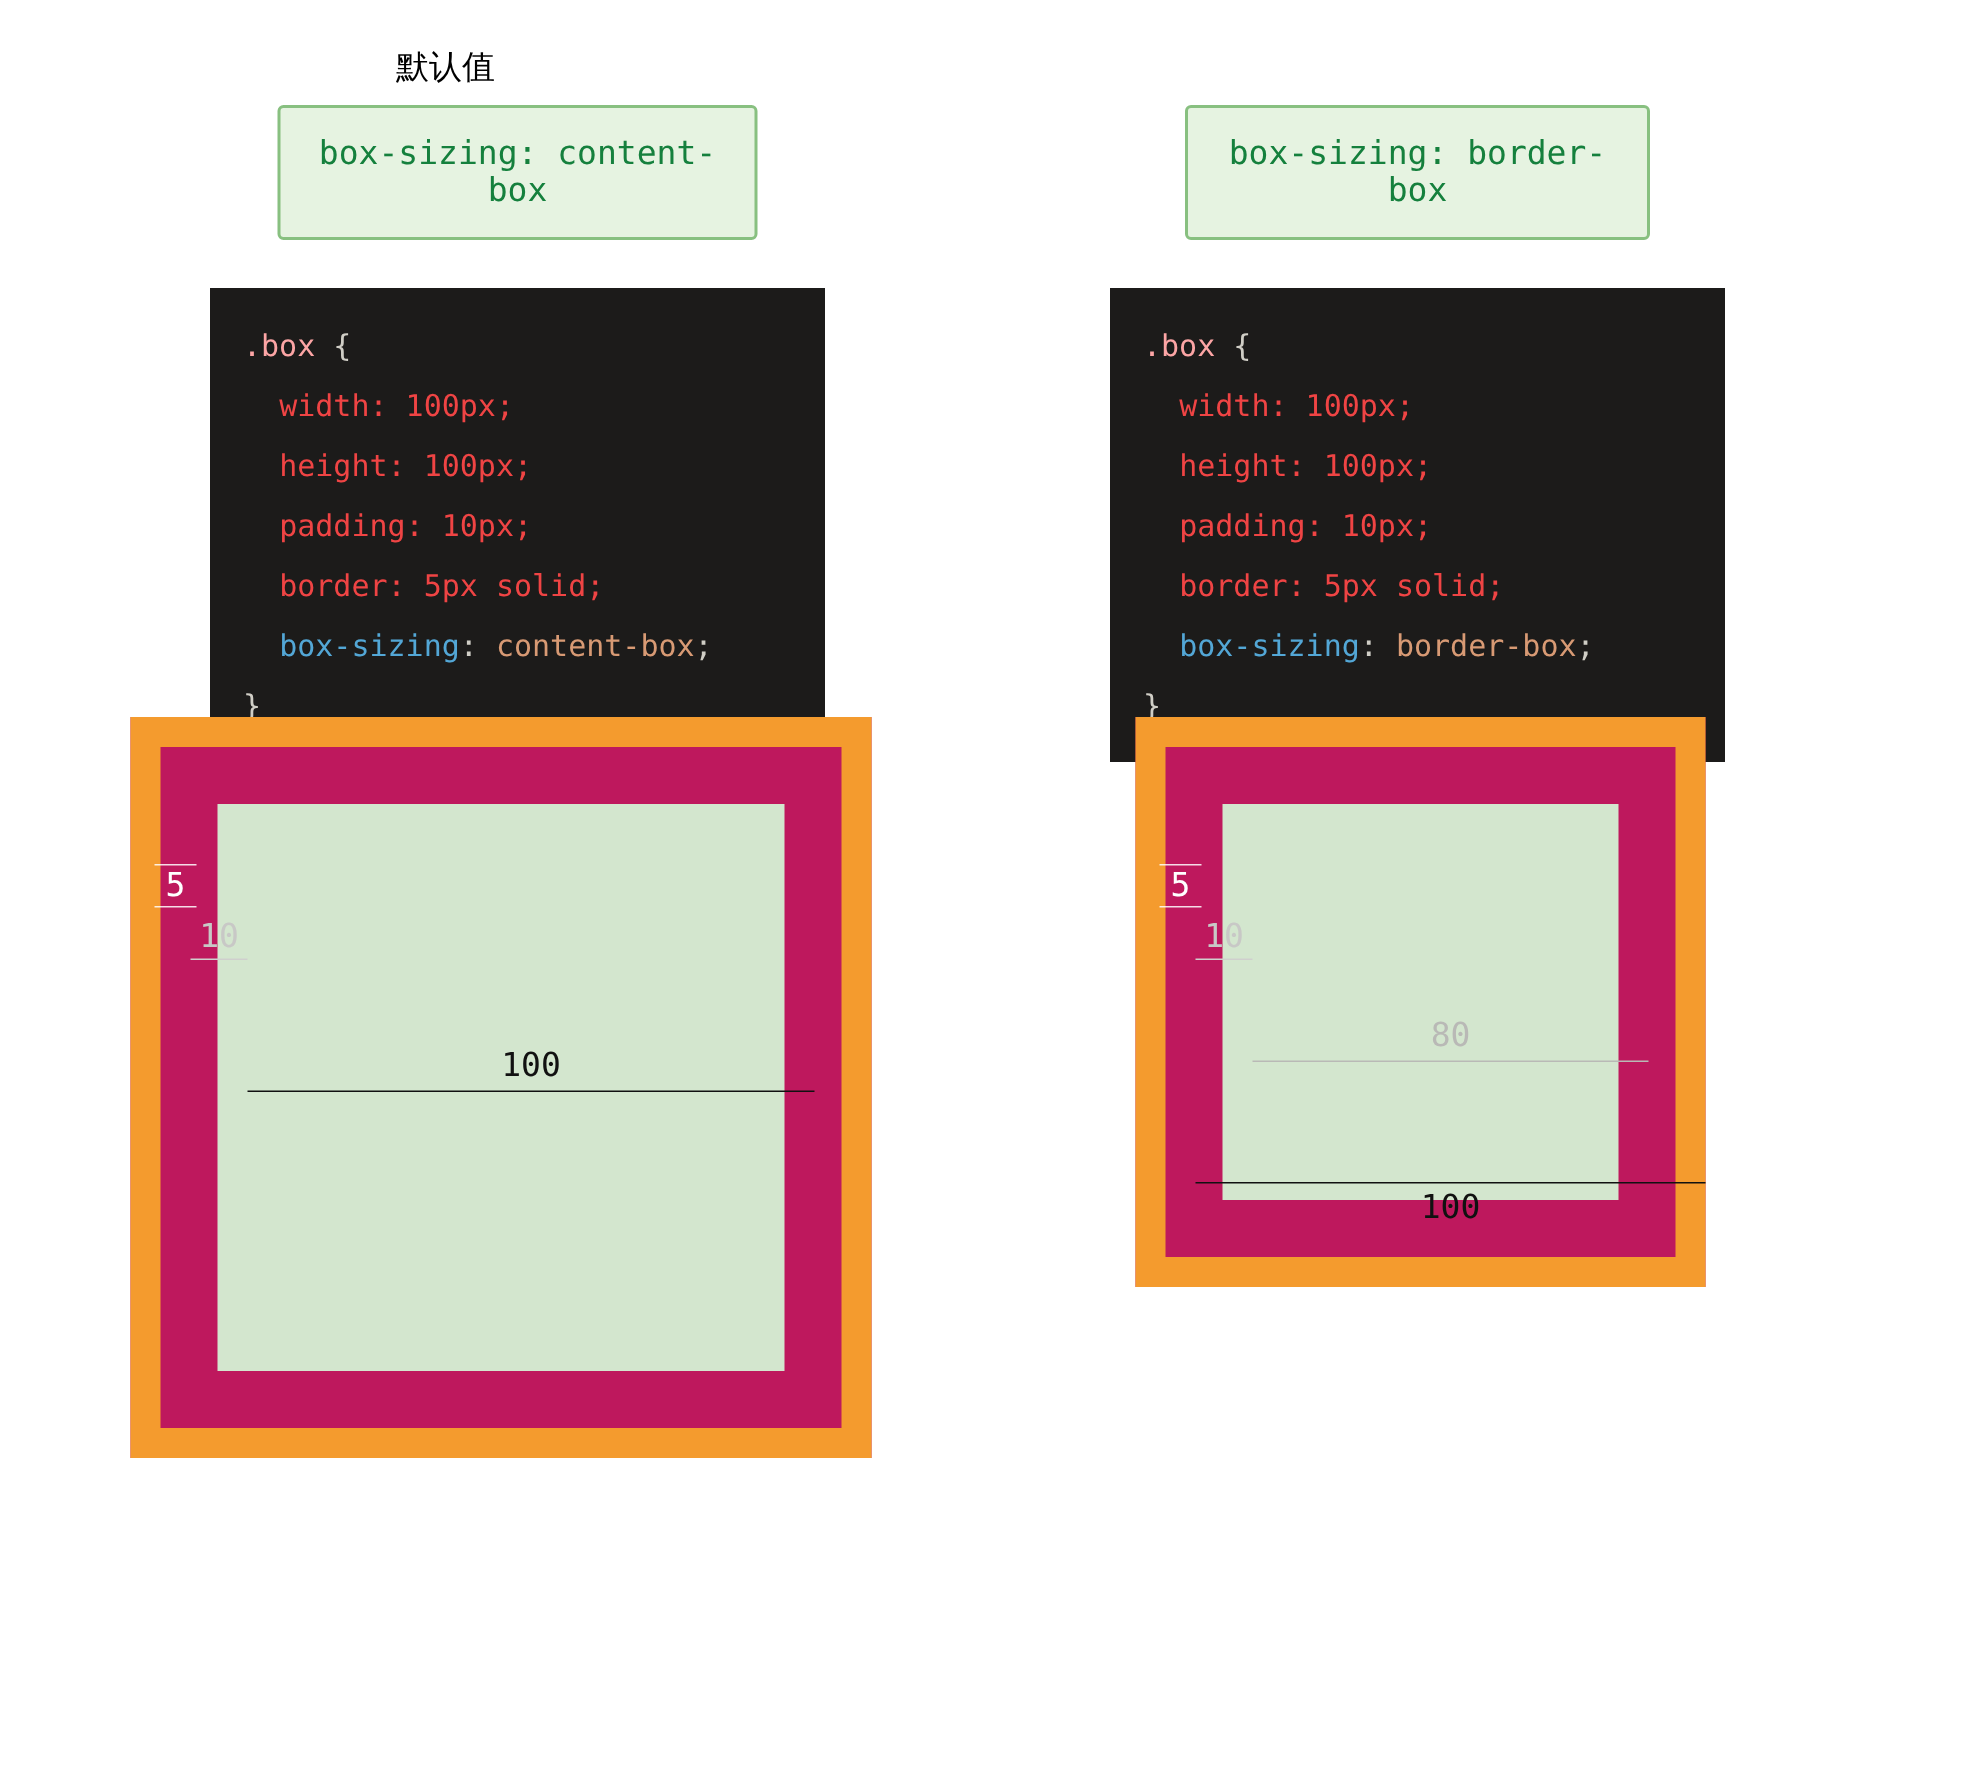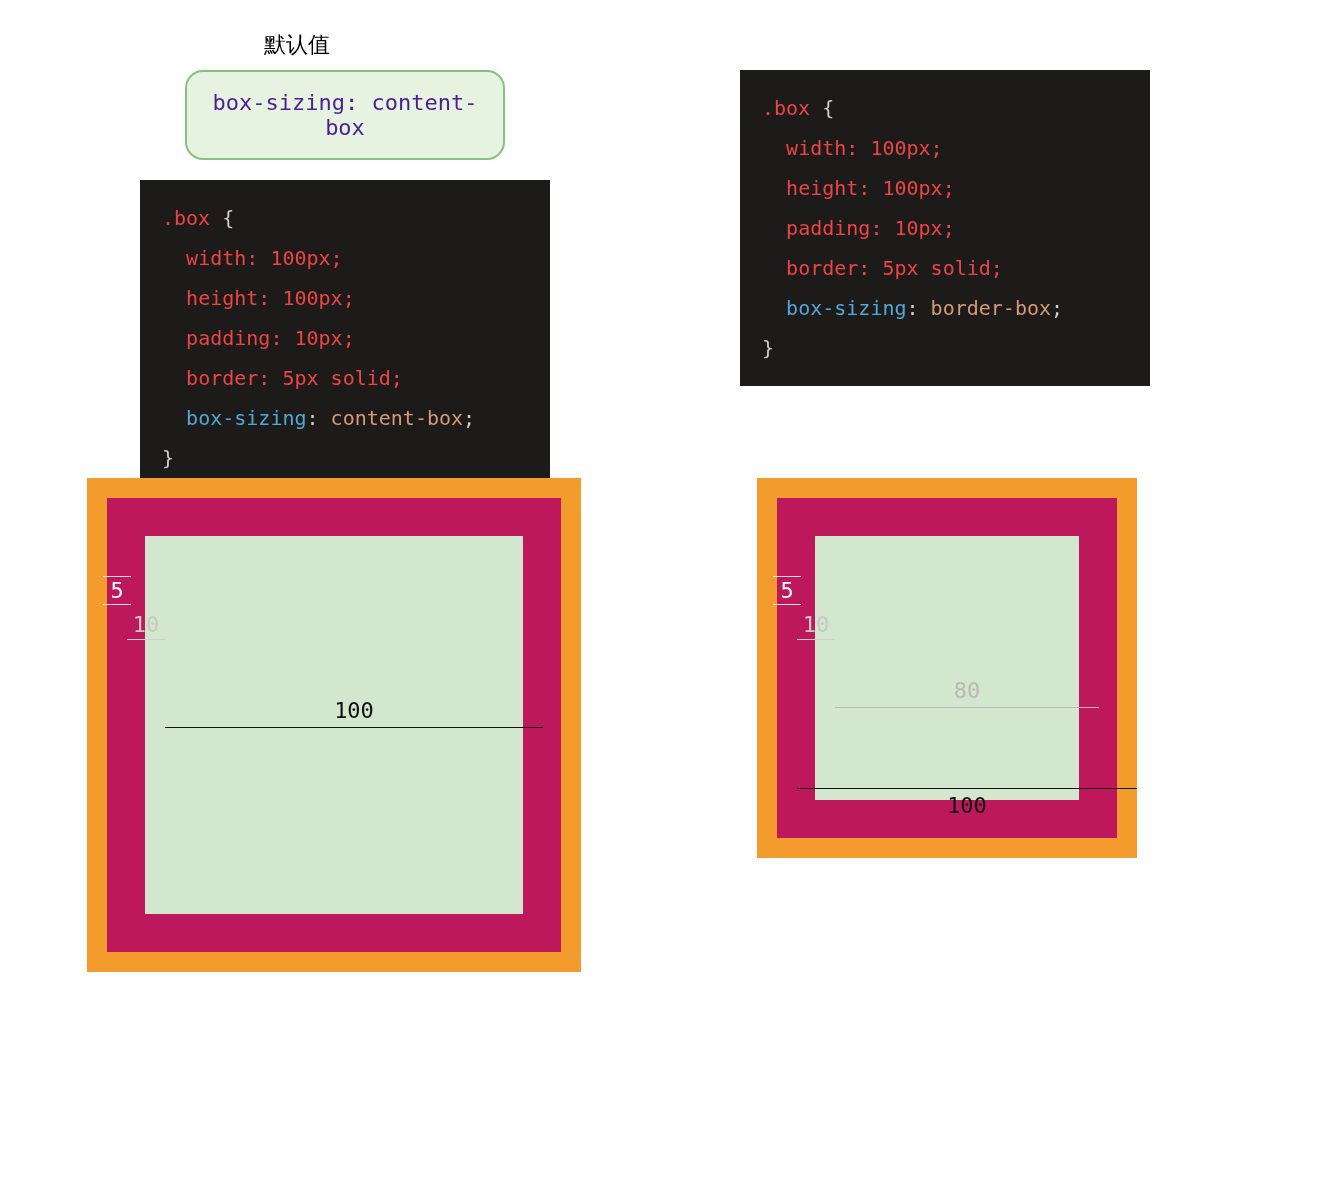"box-sizing: content-box" .pill { border-radius: 18px -> 4px; color: #4c1d95 -> #15803d; margin: 0 auto 20px auto -> 0 auto 32px auto }
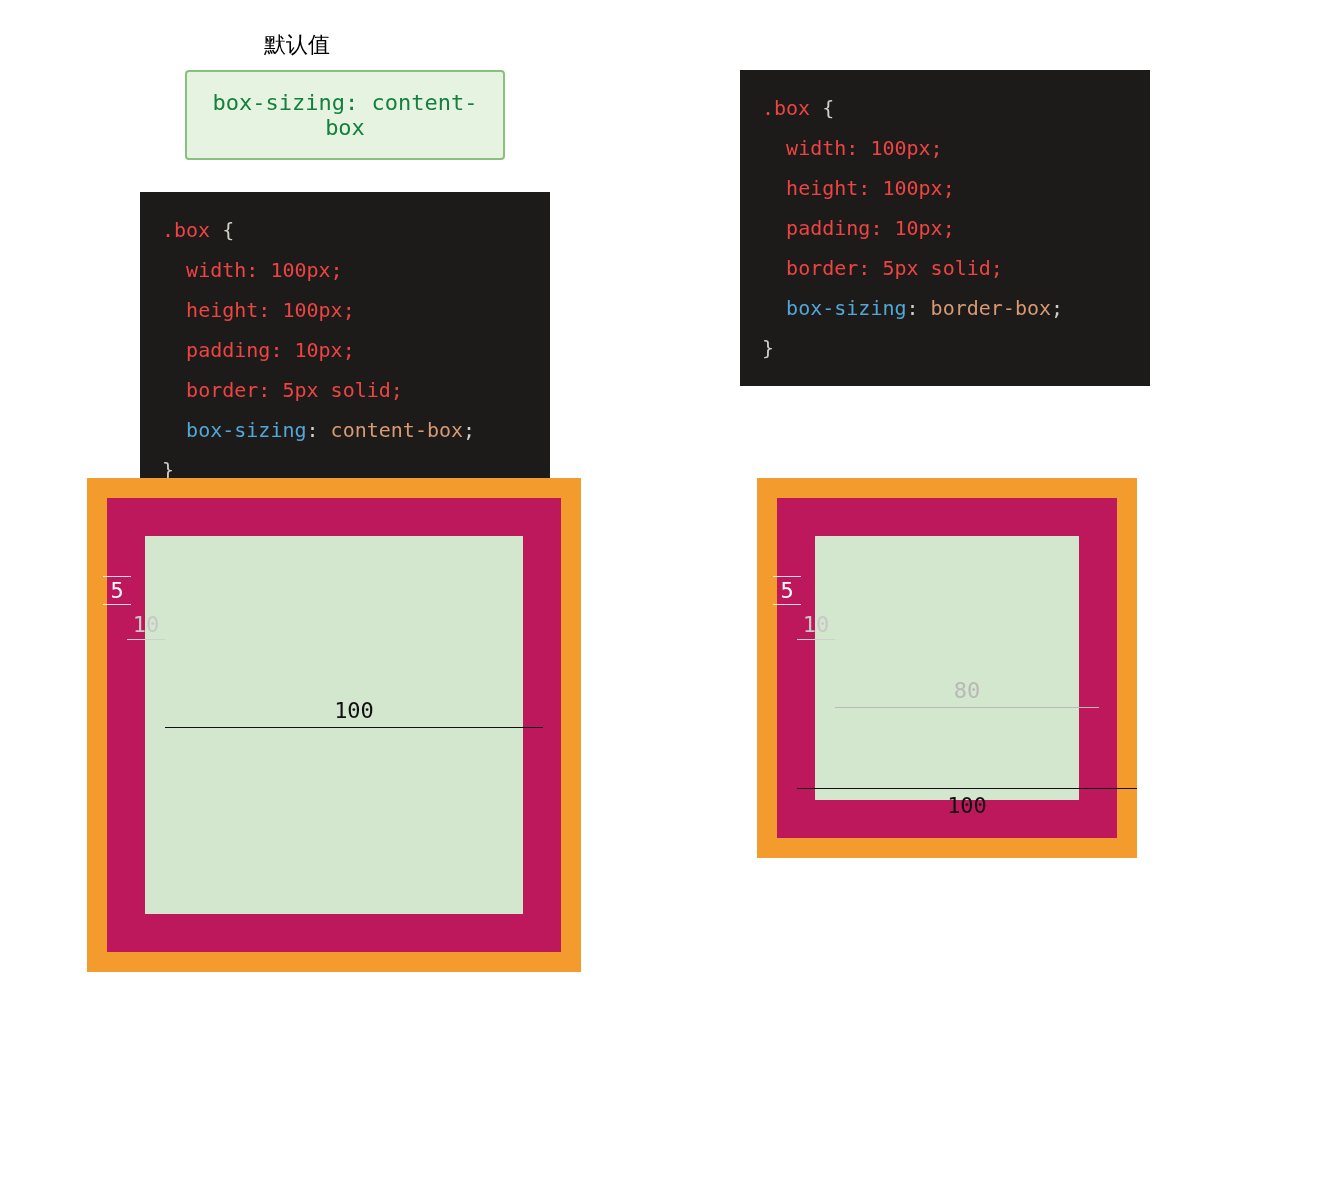"box-sizing: border-box" div.pill { html: none -> <div>box-sizing: border-box</div> }
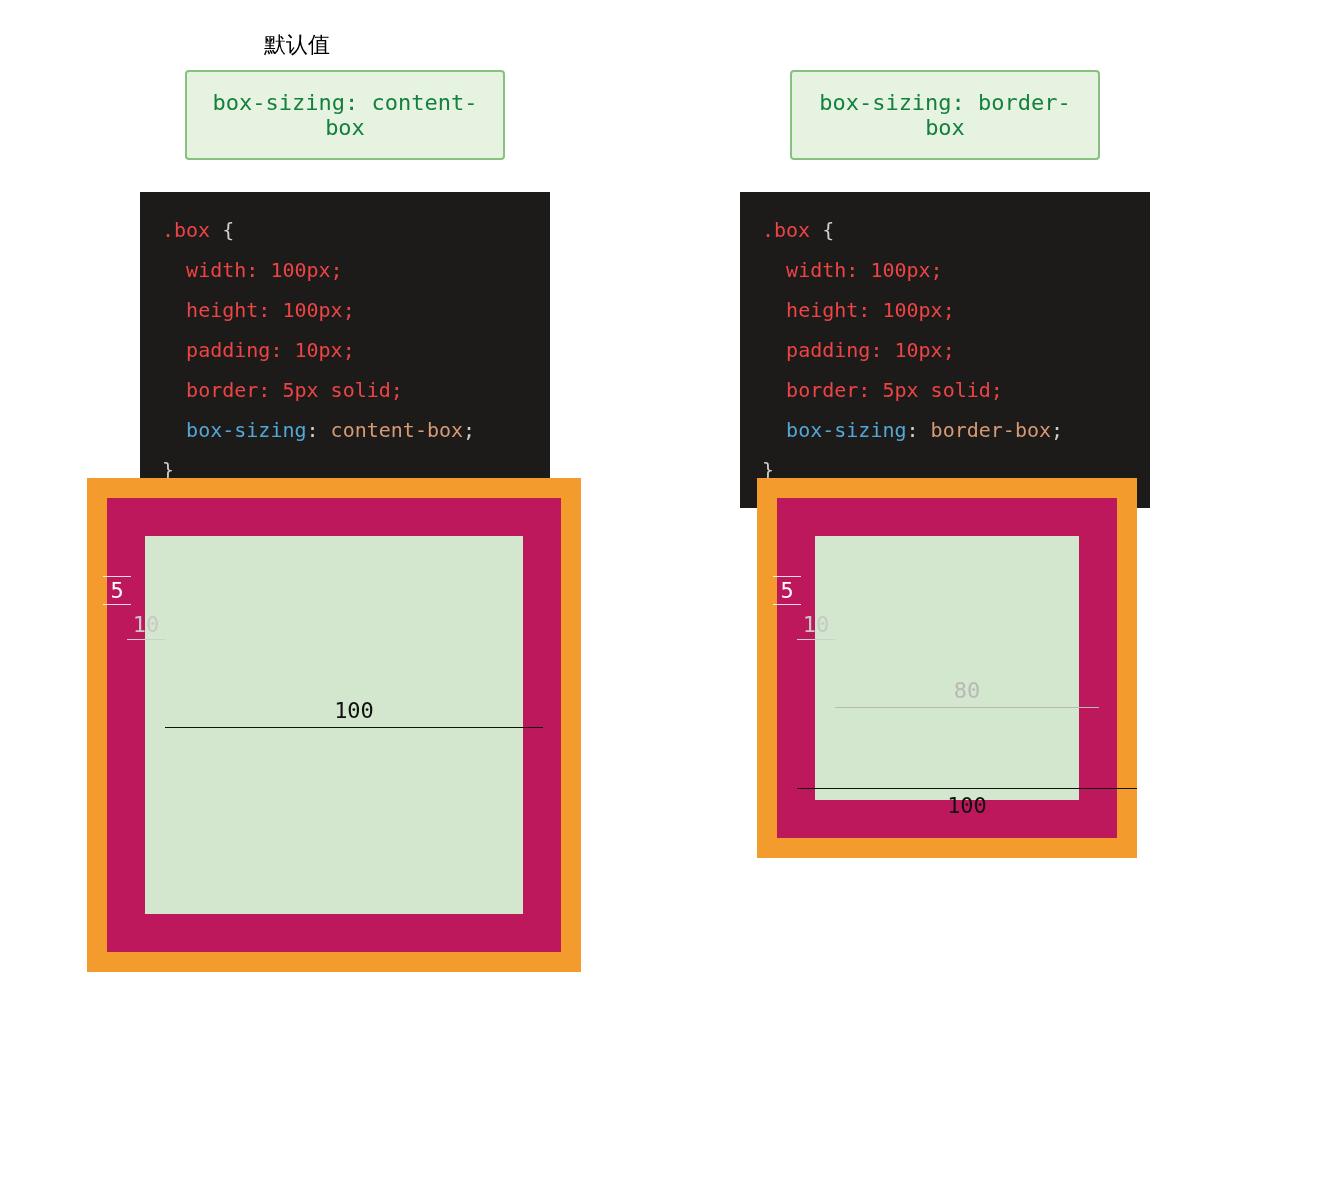".box" .sel { color: #ef4444 -> #fca5a5 }
